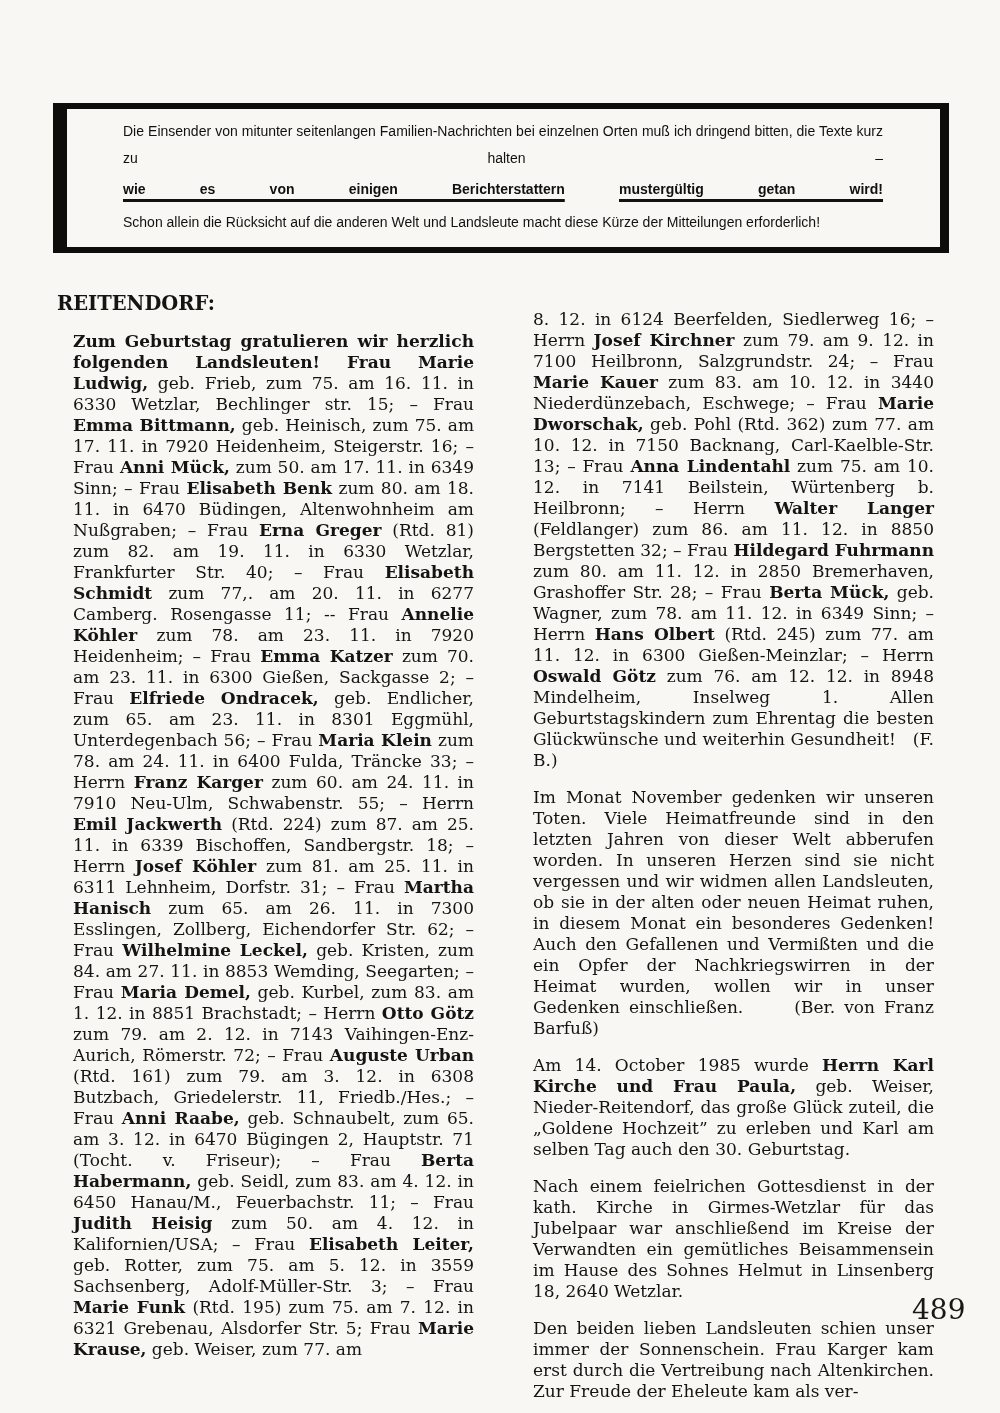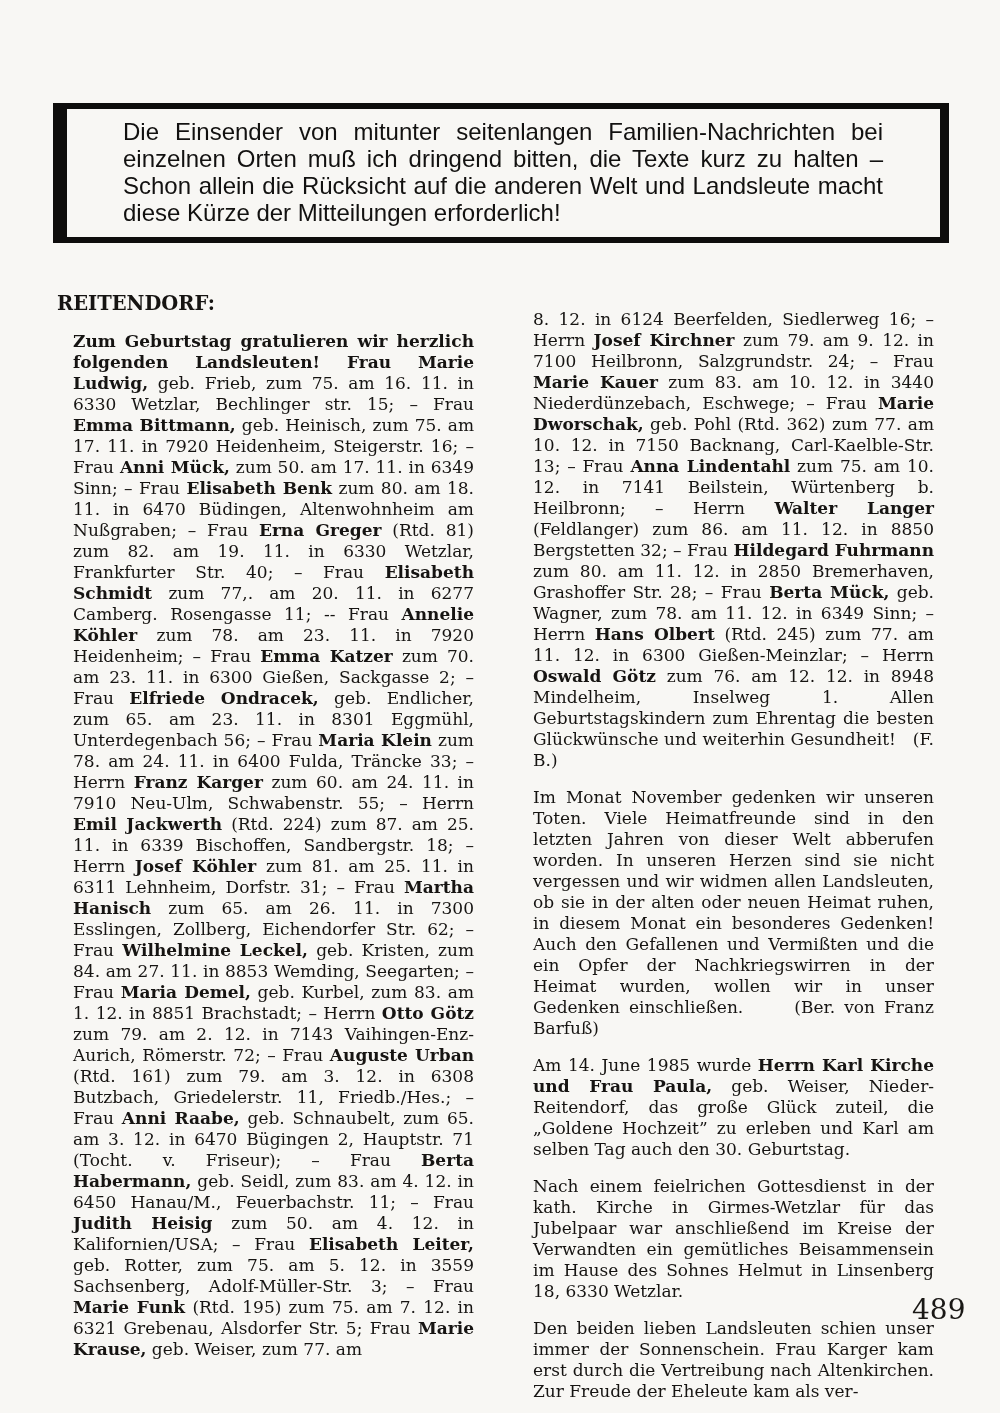"Die Einsender von mitunter seitenlangen" .notice { font-size: 24px -> 14px }
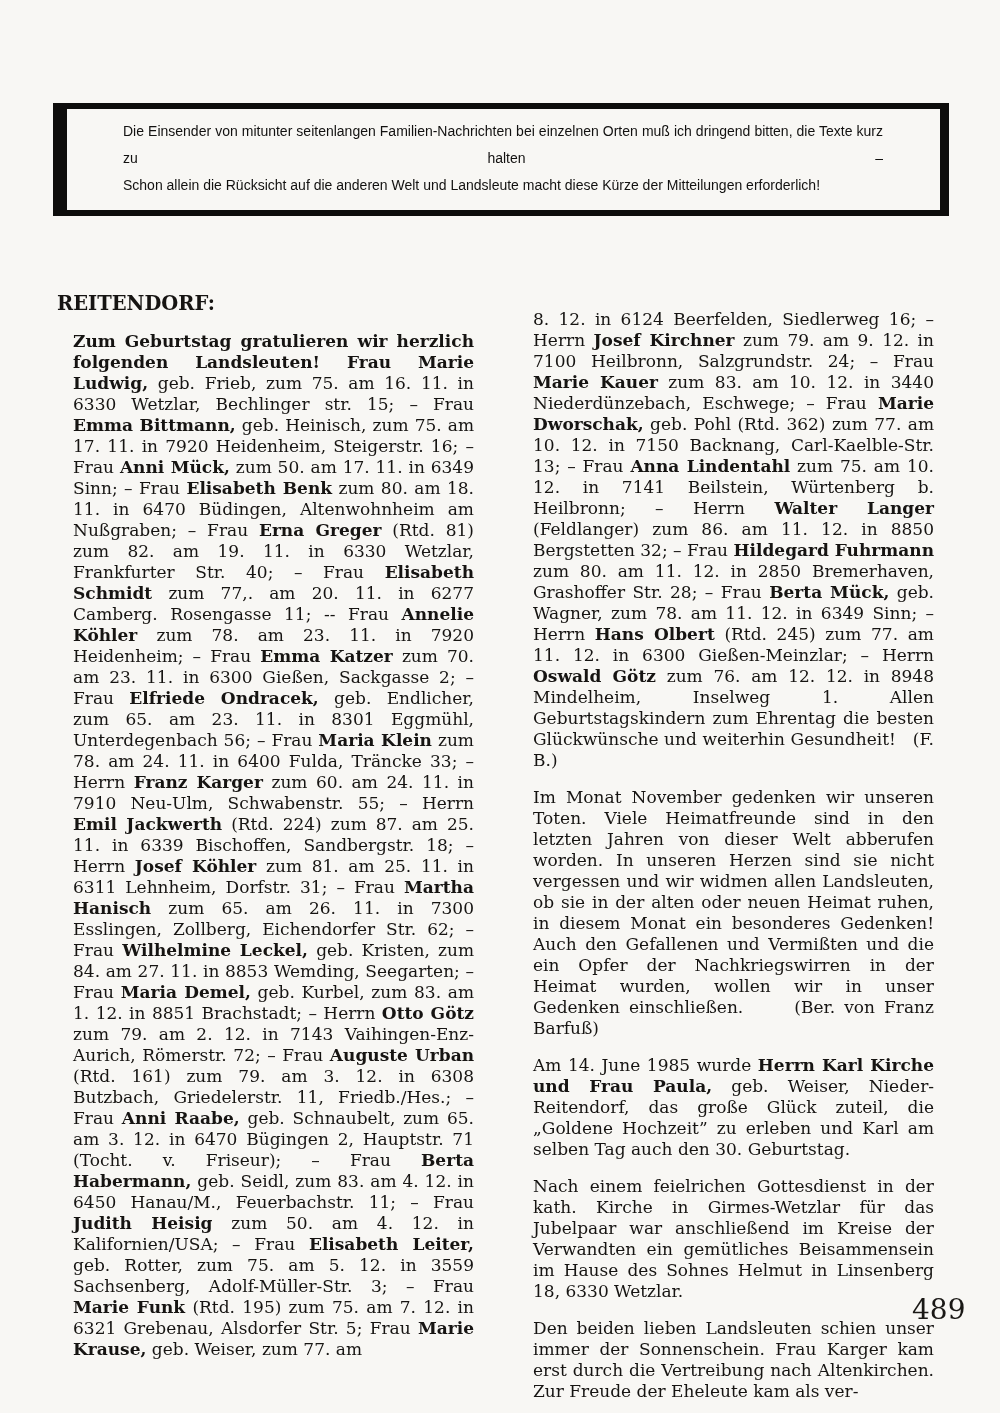"wie es von einigen Berichterstattern" p.slogan { html: none -> <p> <span>wie es von einigen Berichterstattern</span> <span>mustergültig getan wird!</span> </p> }
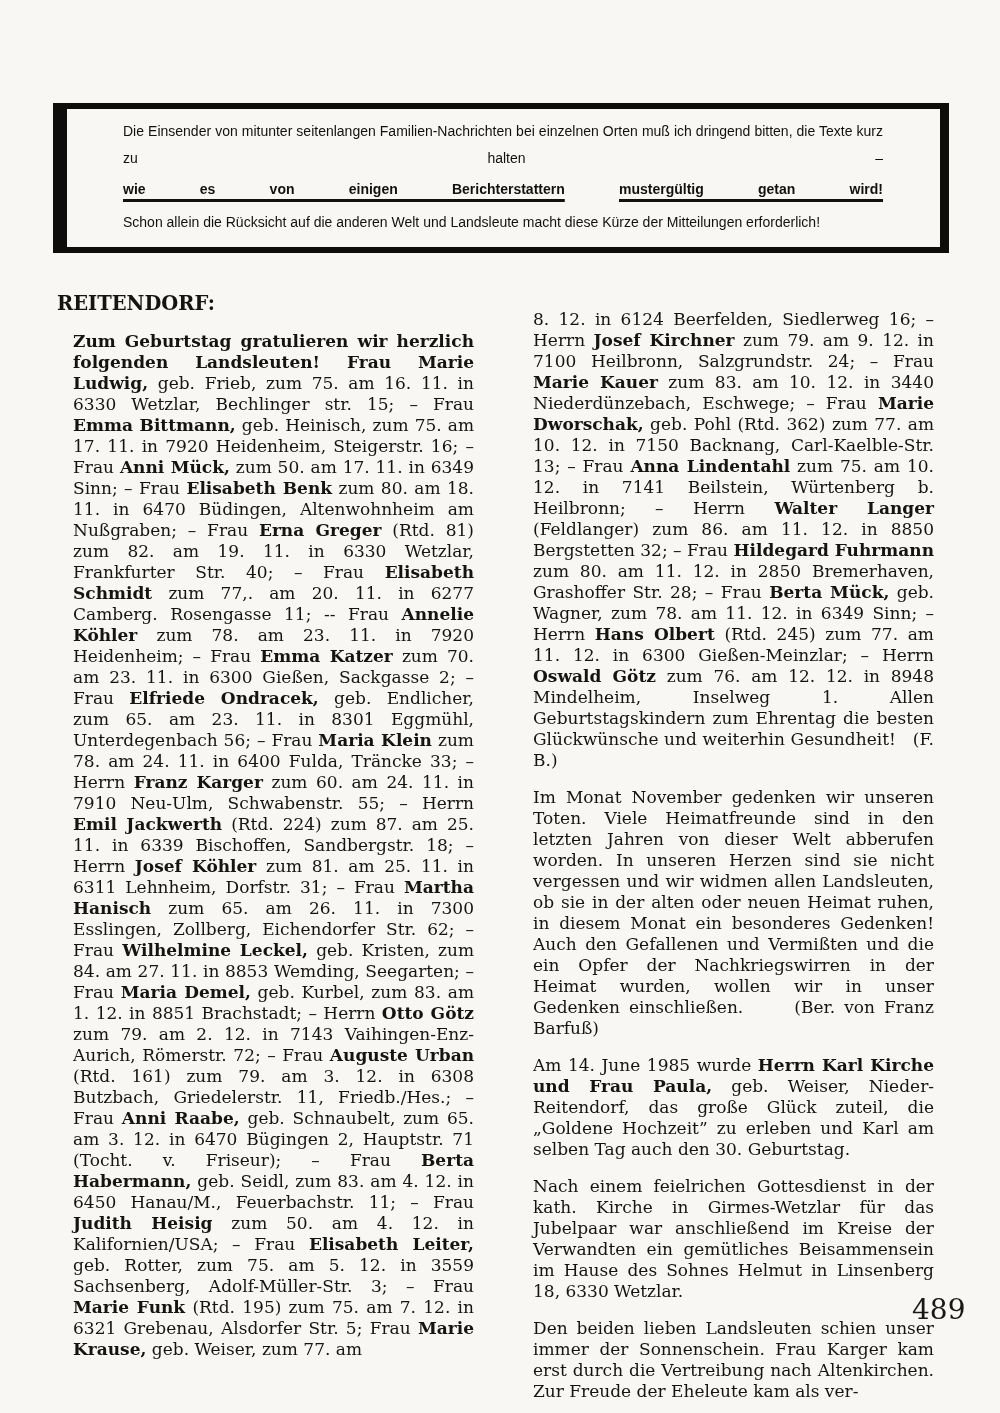"Am 14. June 1985 wurde" span { text: June -> October }
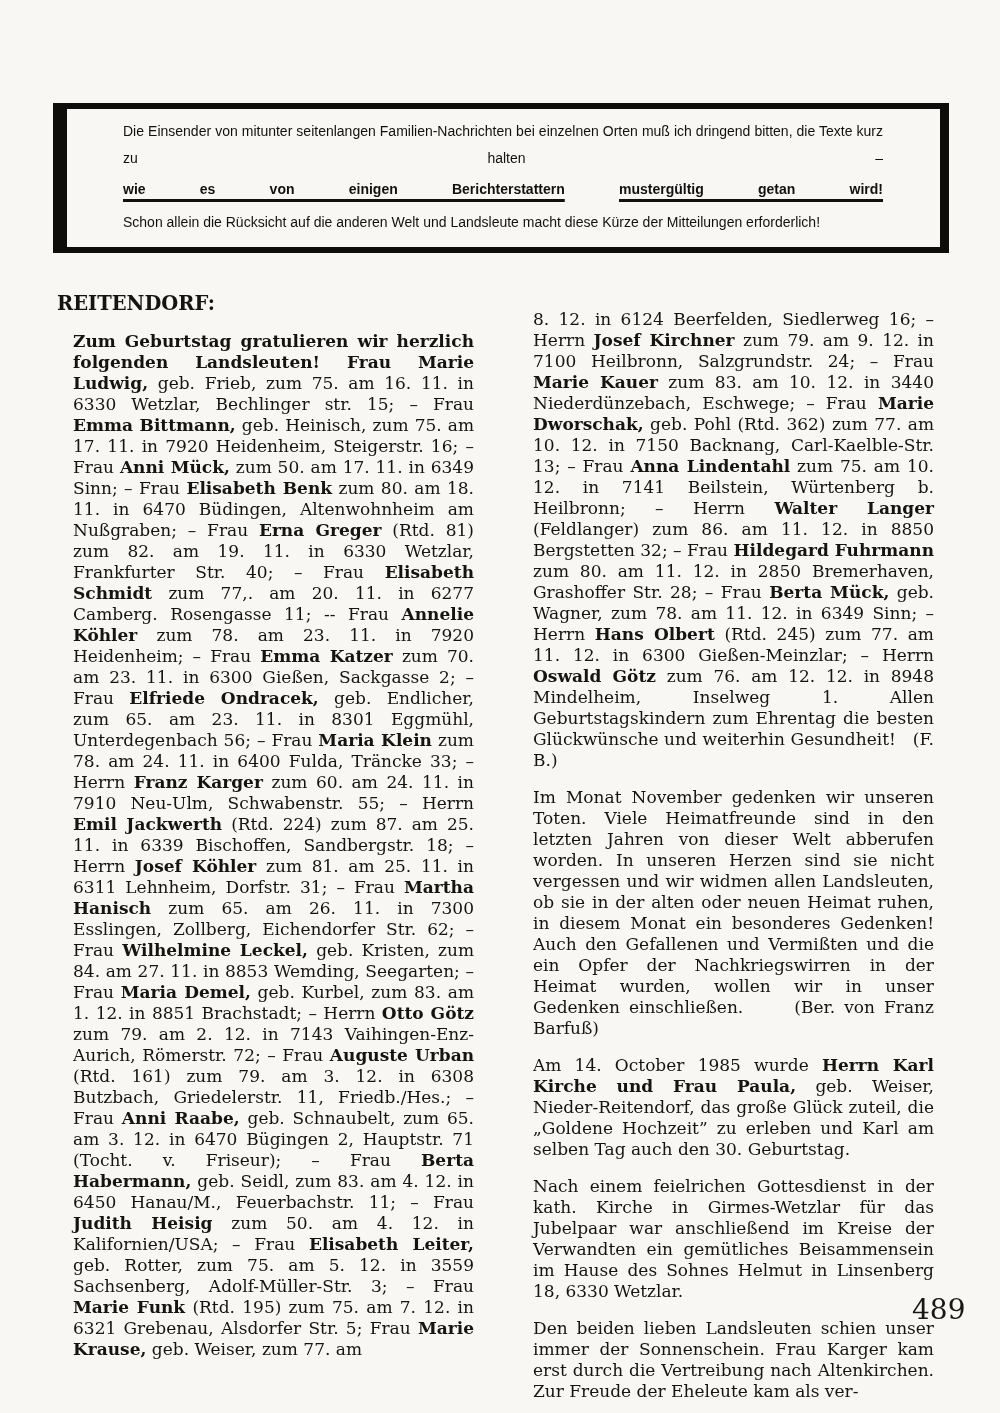"Nach einem feielrichen Gottesdienst in" span { text: 6330 -> 2640 }
